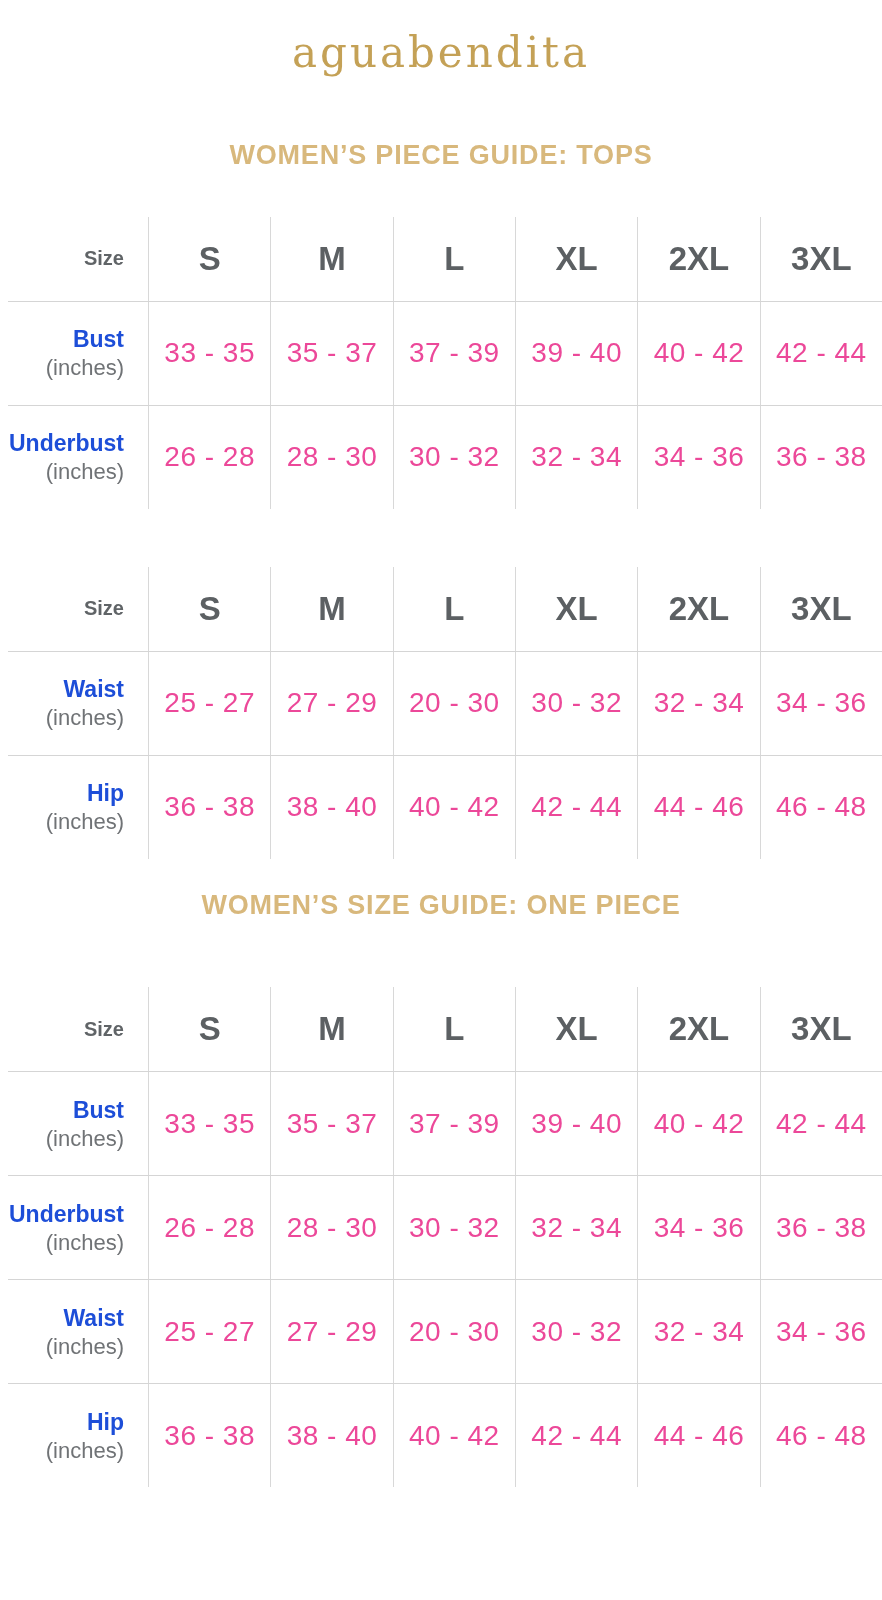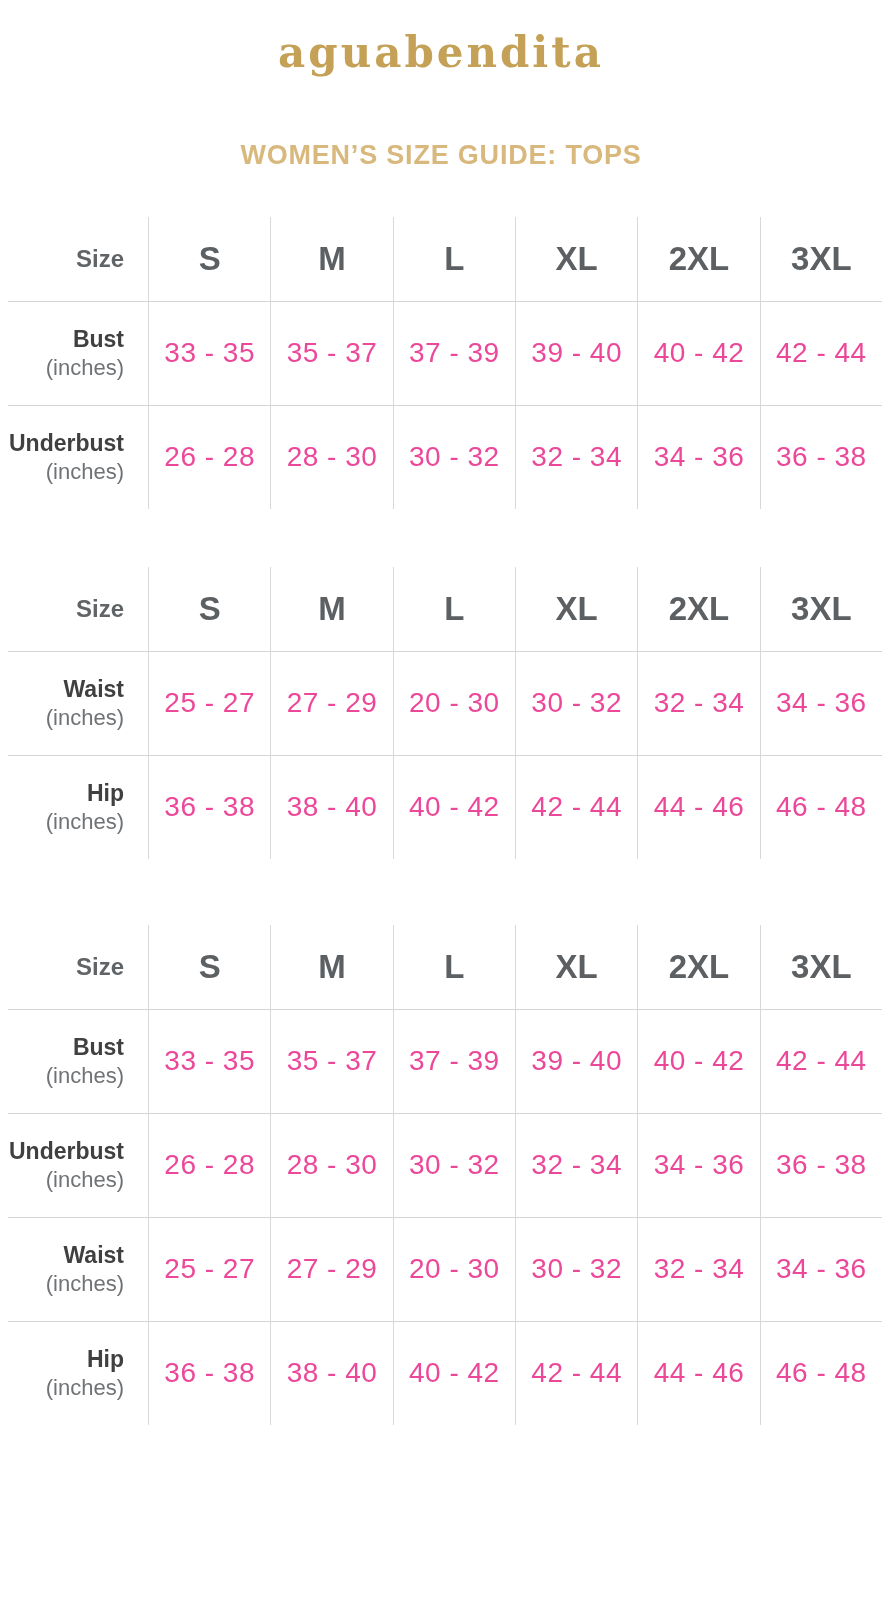"aguabendita" .logo { font-weight: 700 -> 400 }
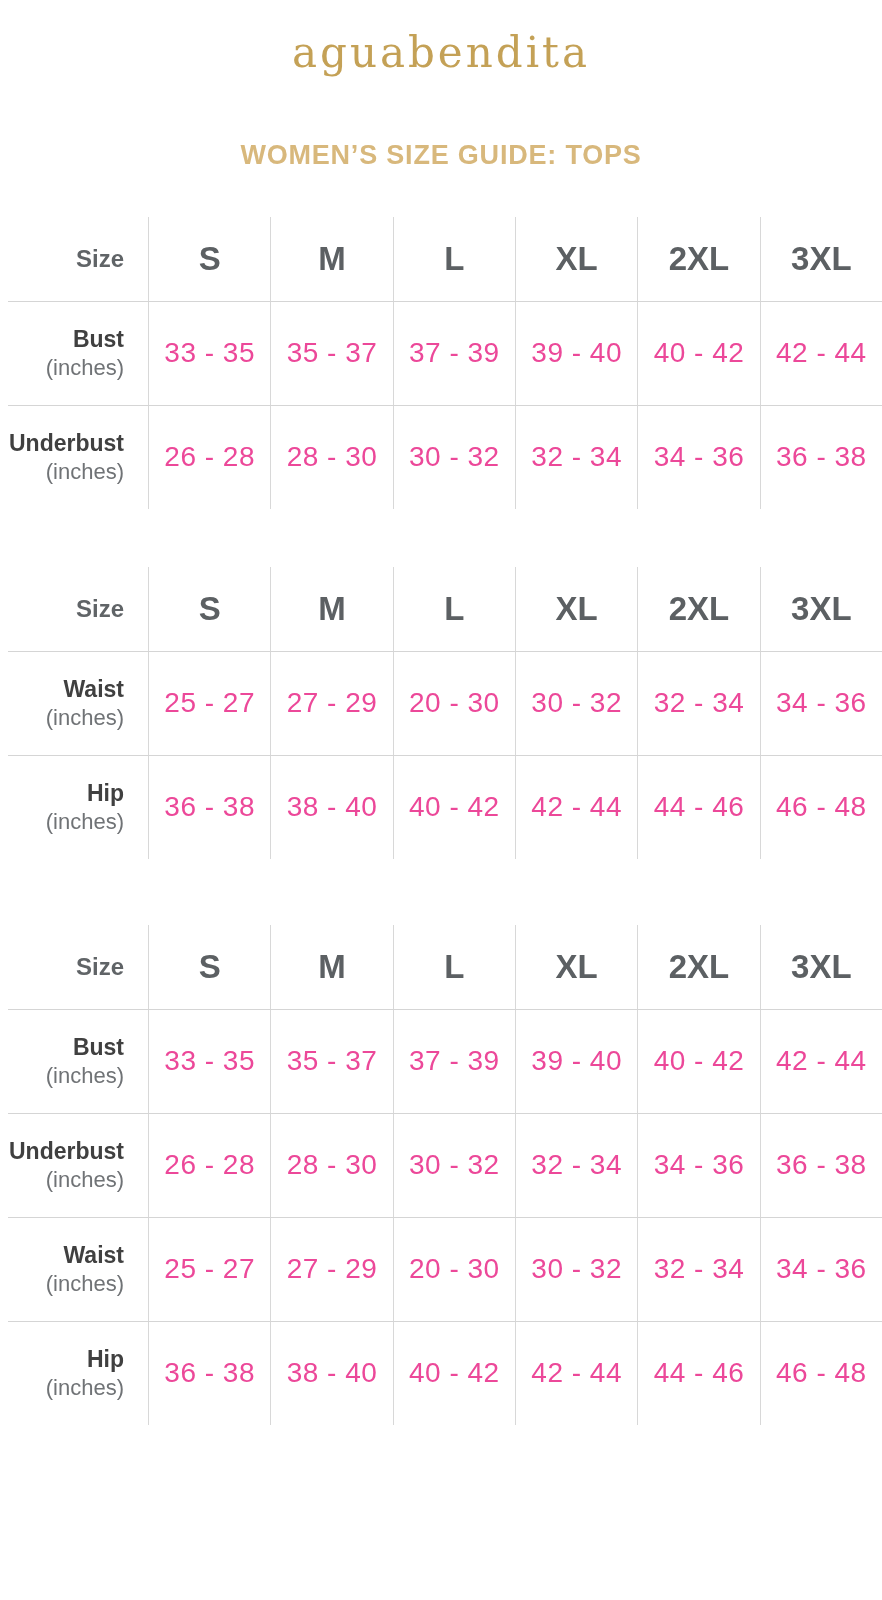"WOMEN’S SIZE GUIDE: TOPS" h2.heading { text: SIZE -> PIECE }
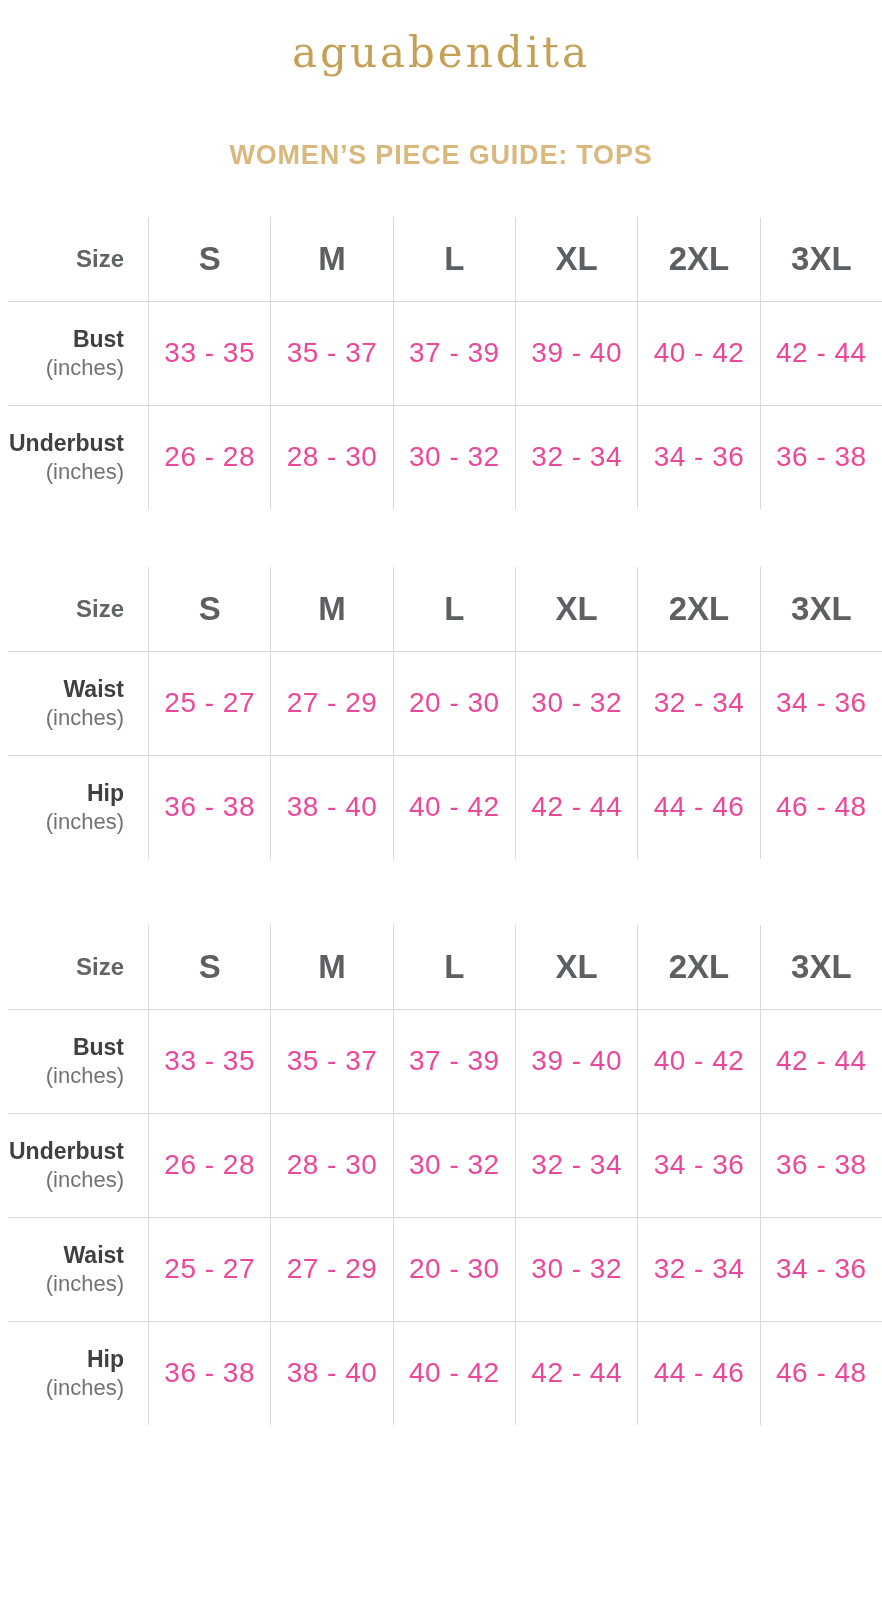"Size" .corner { font-size: 24px -> 20px }
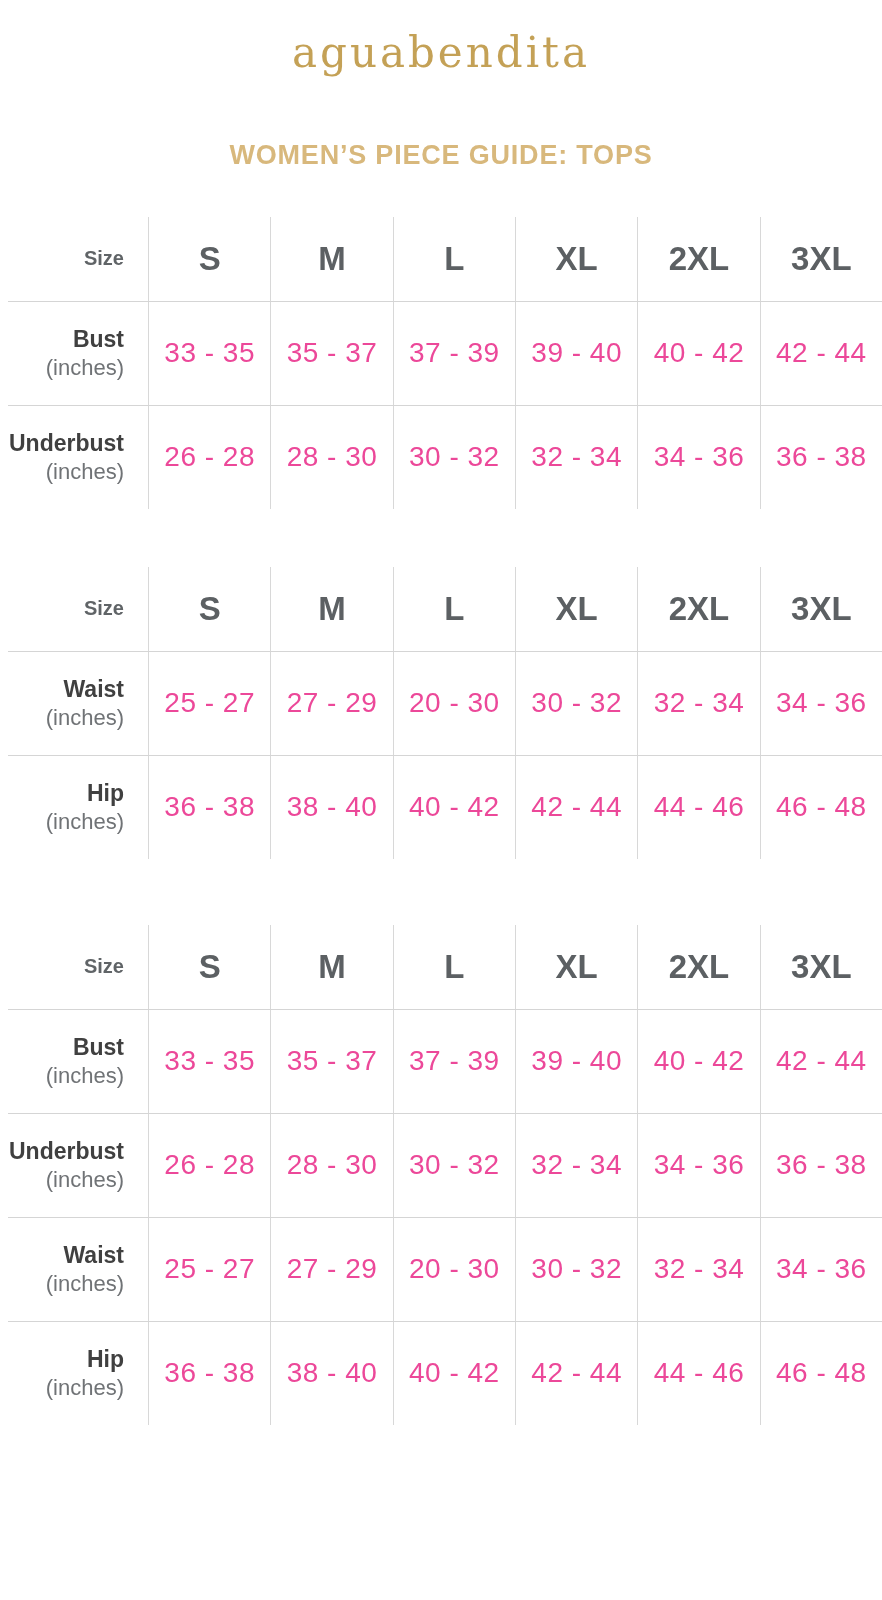"Bust" .measure-label { color: #404040 -> #1d4ed8 }
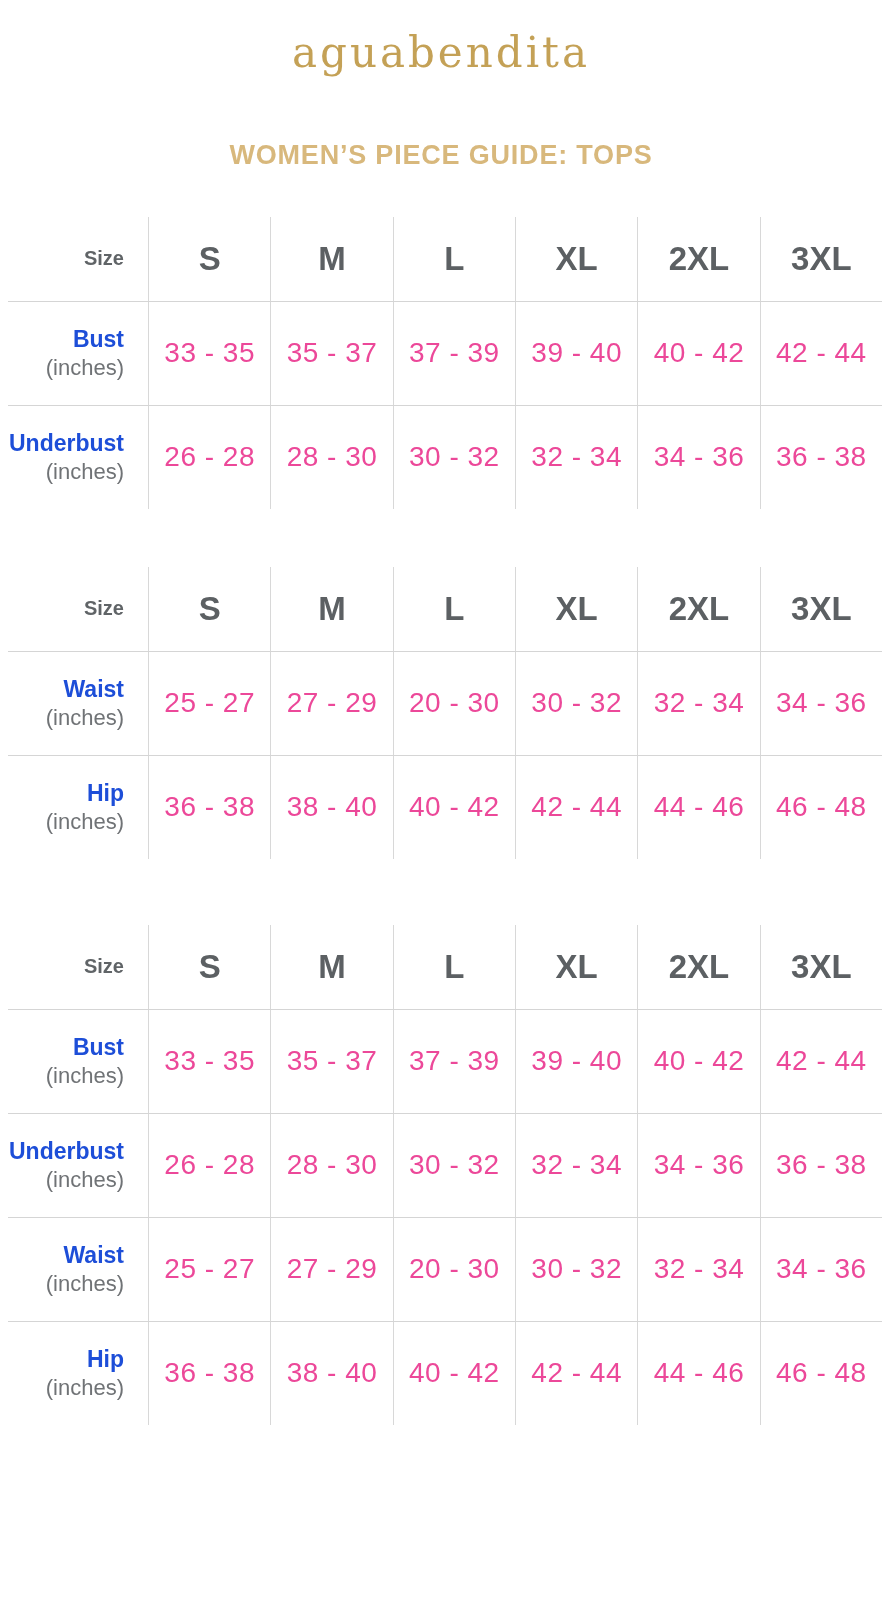"WOMEN’S SIZE GUIDE: ONE PIECE" h2.heading { html: none -> <h2>WOMEN’S SIZE GUIDE: ONE PIECE</h2> }
